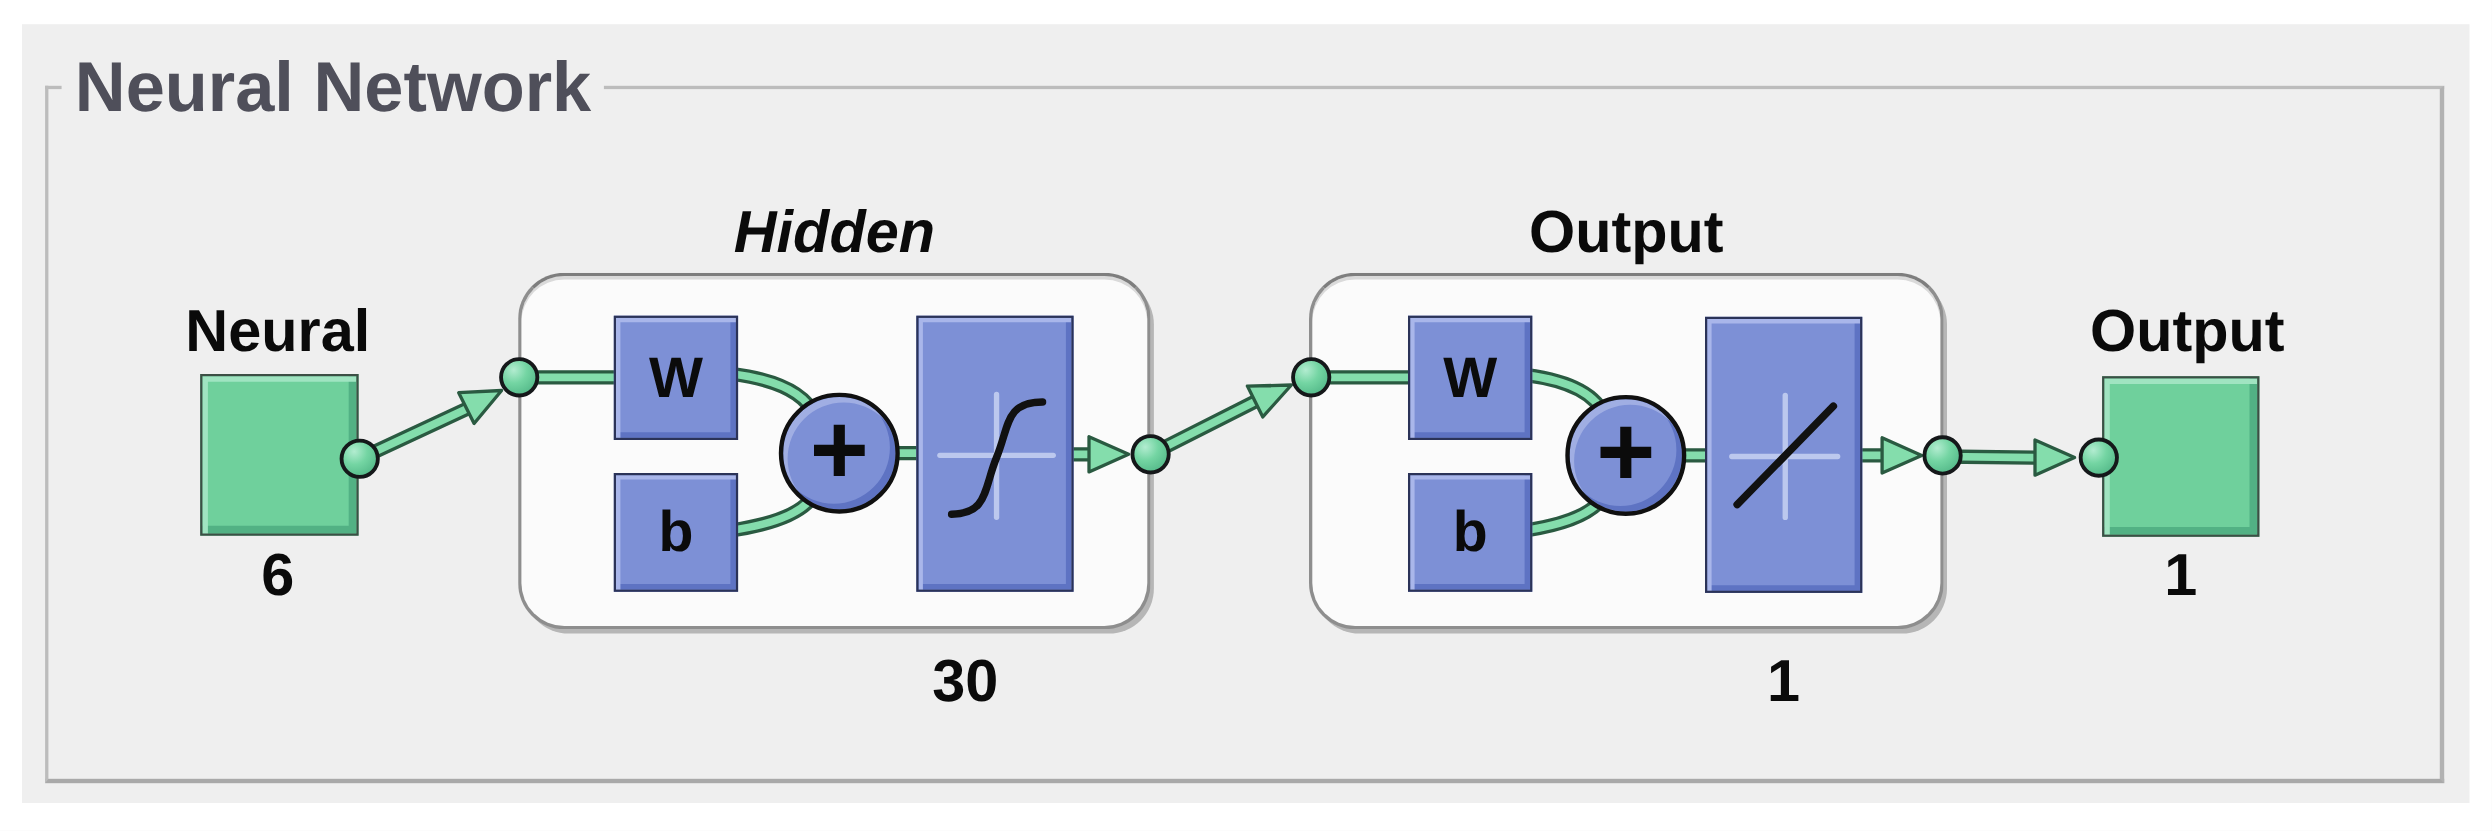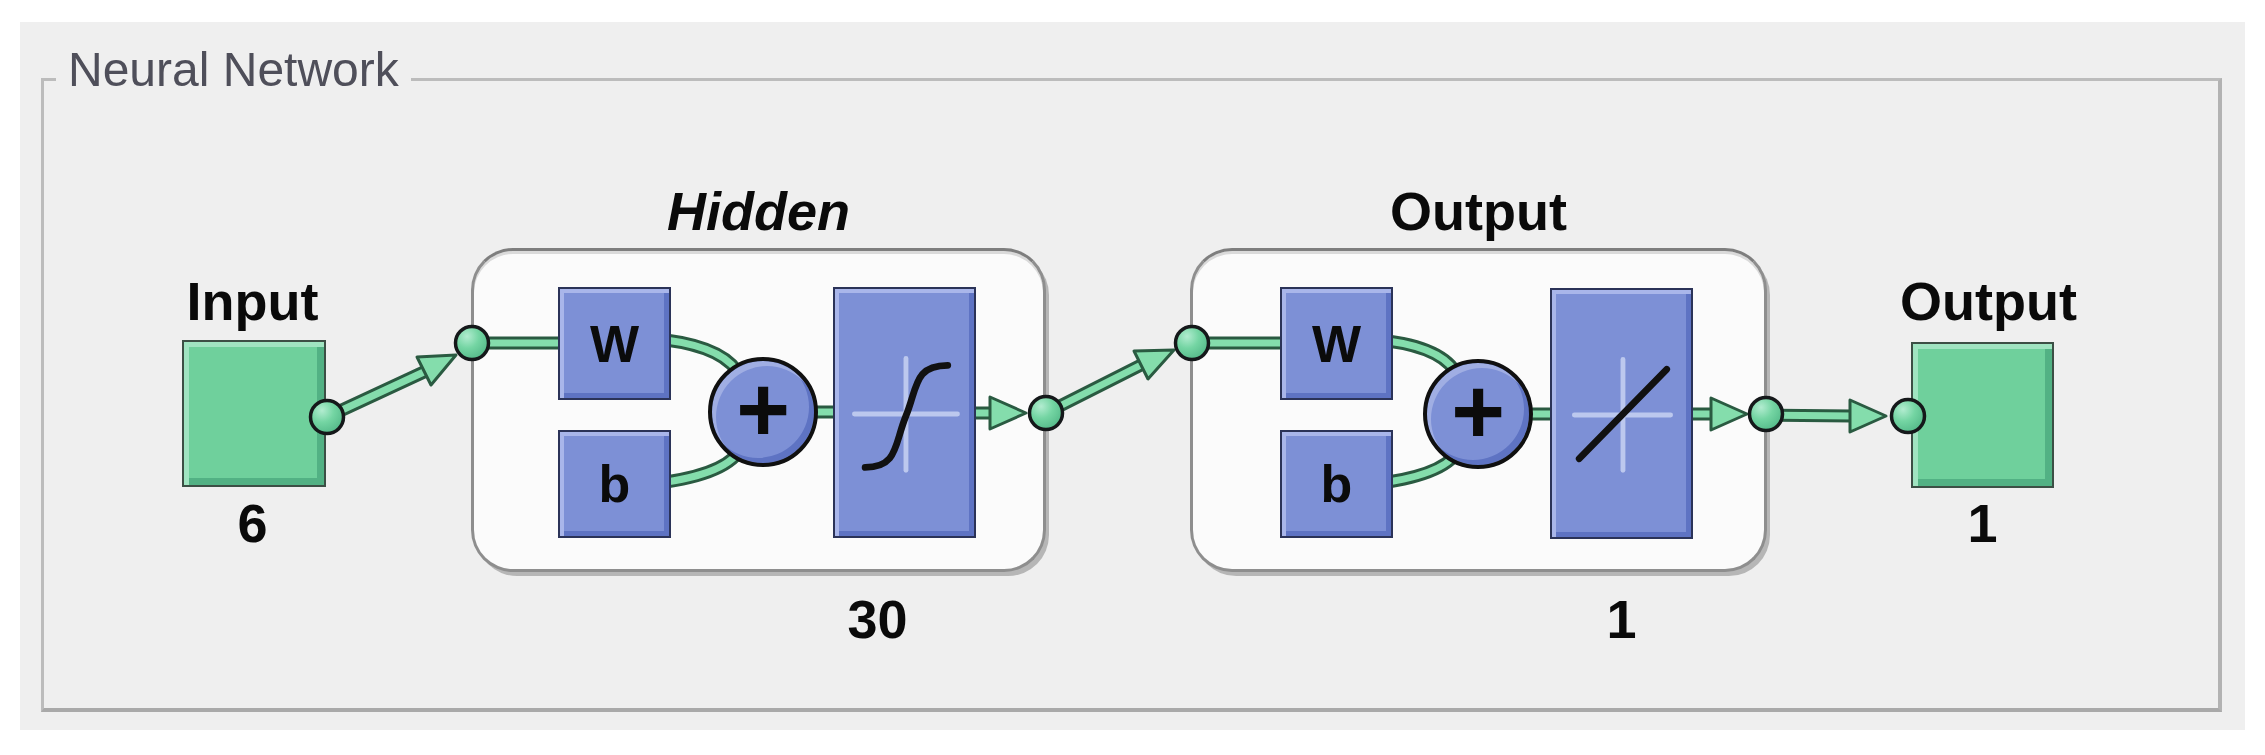"Neural Network" .legend { font-size: 48px -> 64px; font-weight: 400 -> 700 }
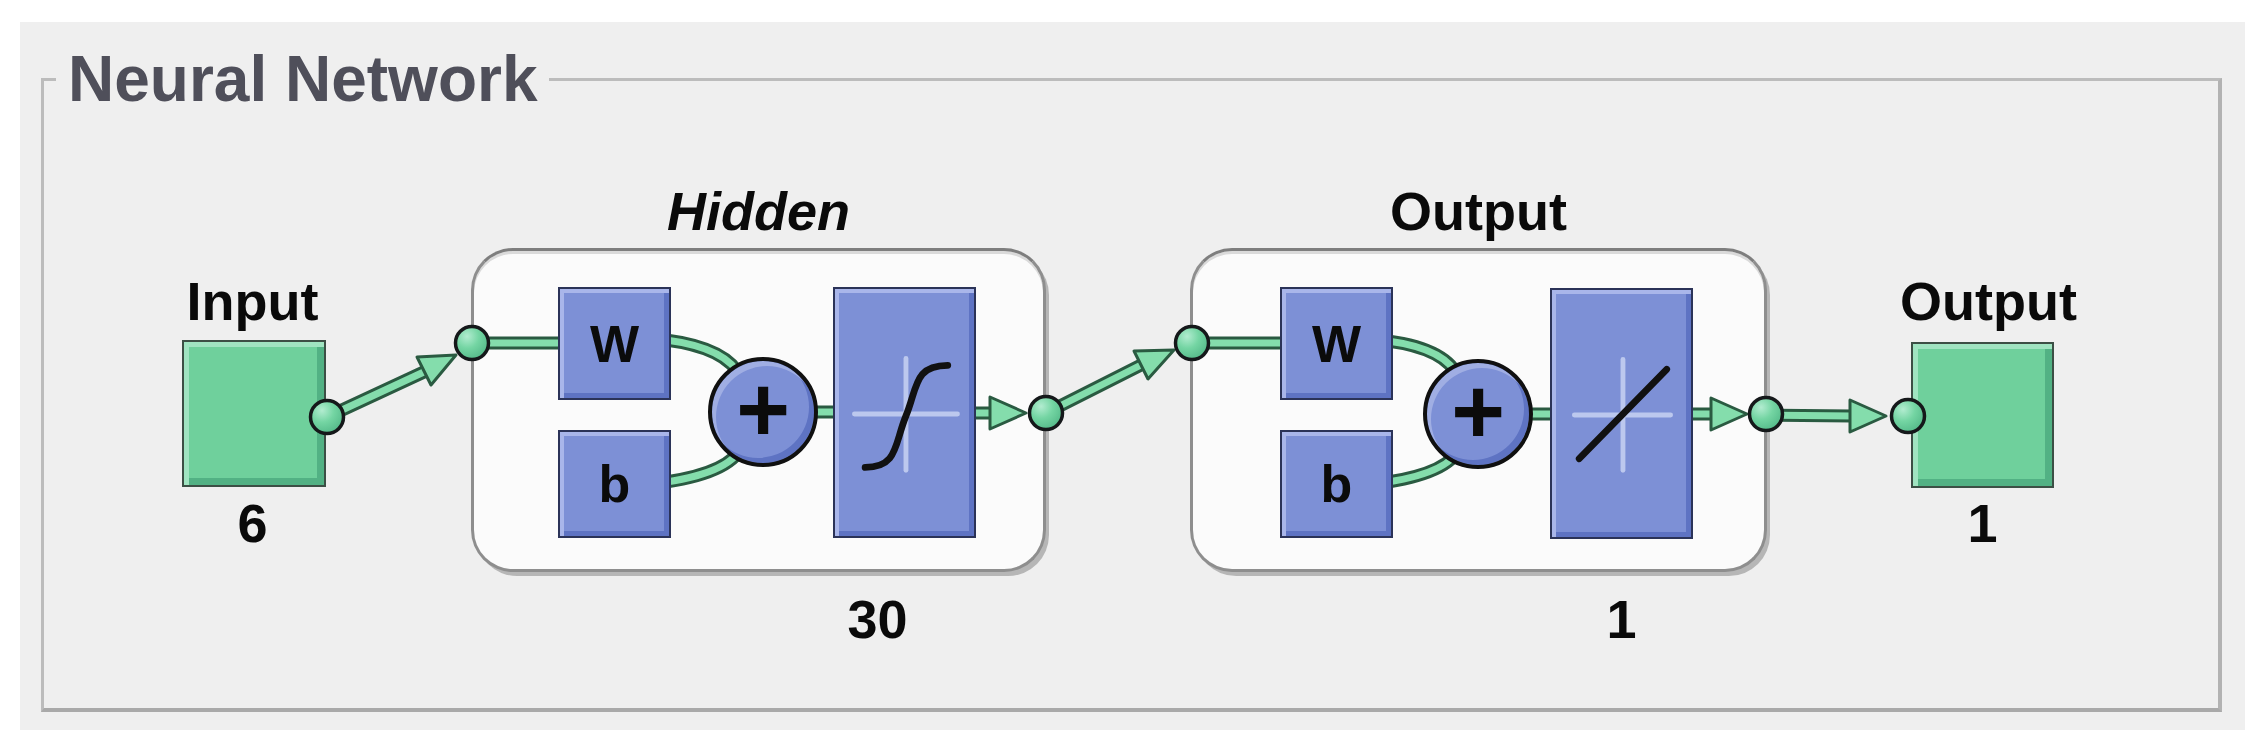"Input" div.dlabel { text: Input -> Neural }
